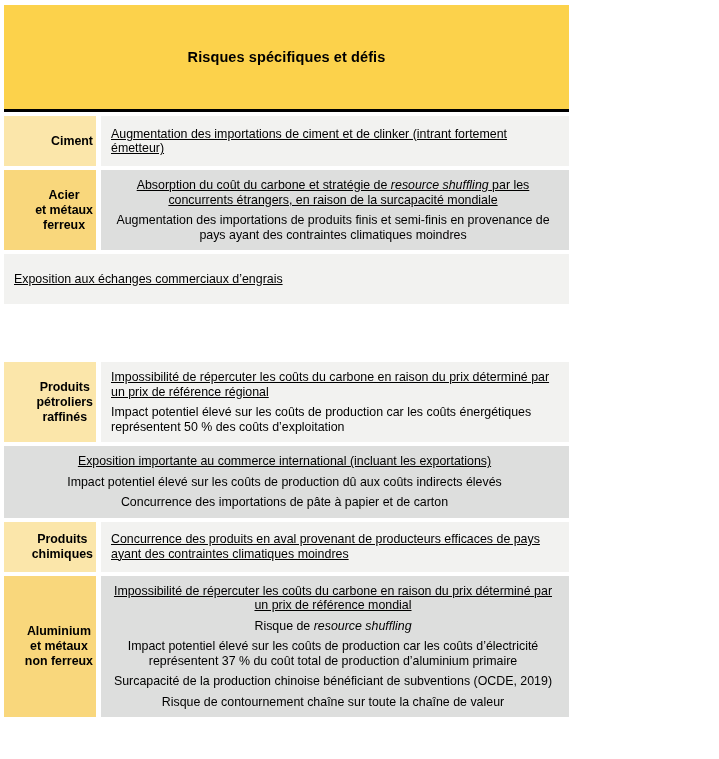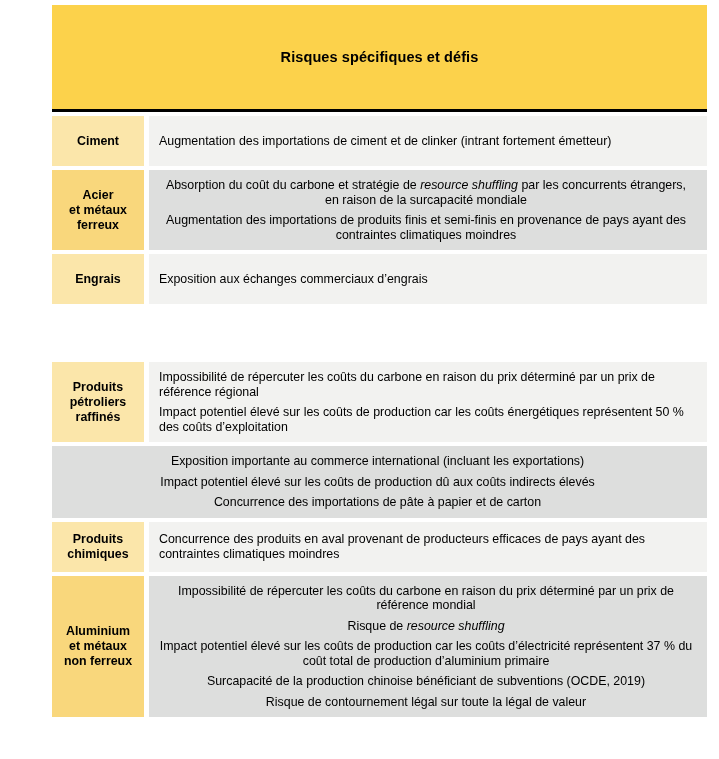"Risques spécifiques et défis" .page { margin-left: 36px -> none; padding: 5px 0 5px 16px -> 5px 0 5px 4px; width: 671px -> 569px }
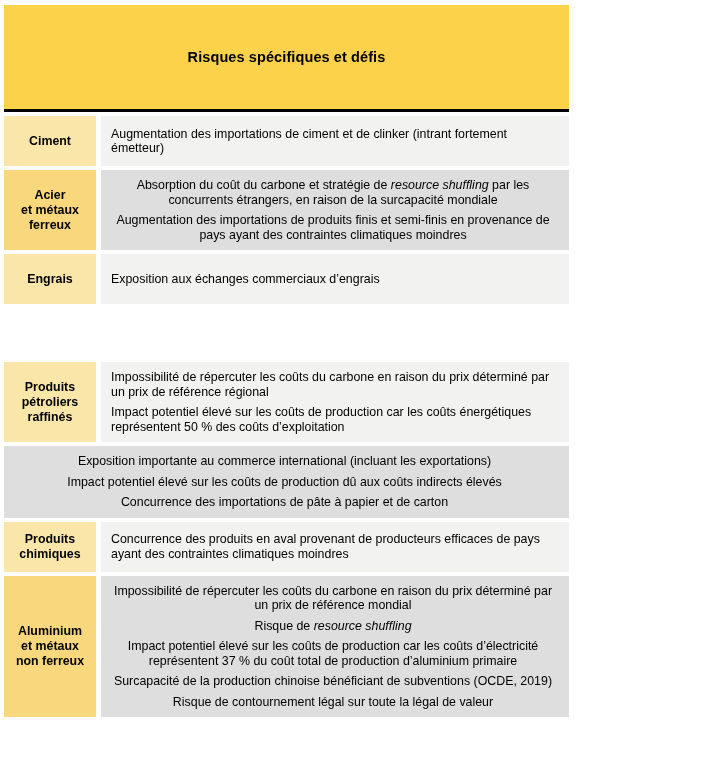"Ciment" .label-cell { justify-content: center -> flex-end }
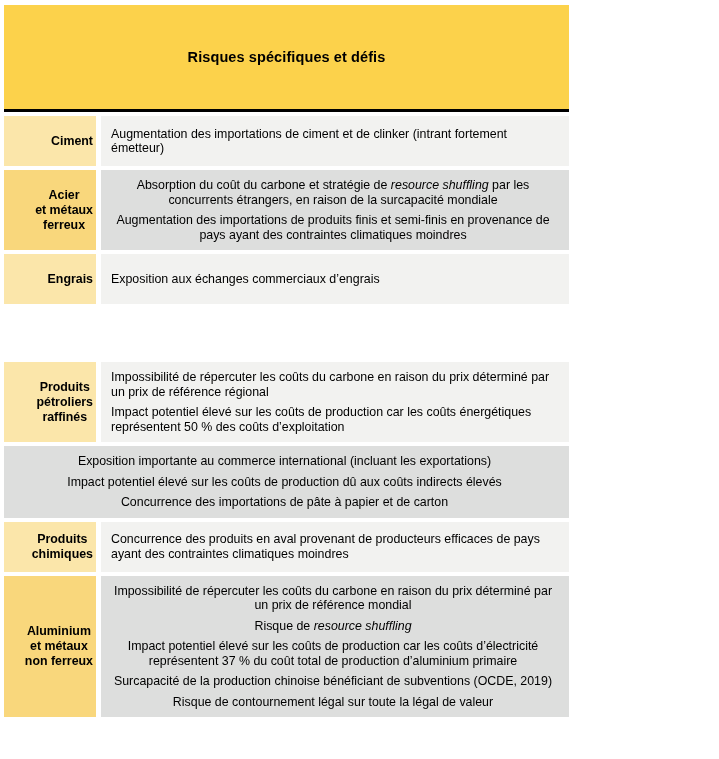"Augmentation des importations de ciment" .risk-item:first-child { text-decoration: none -> underline }
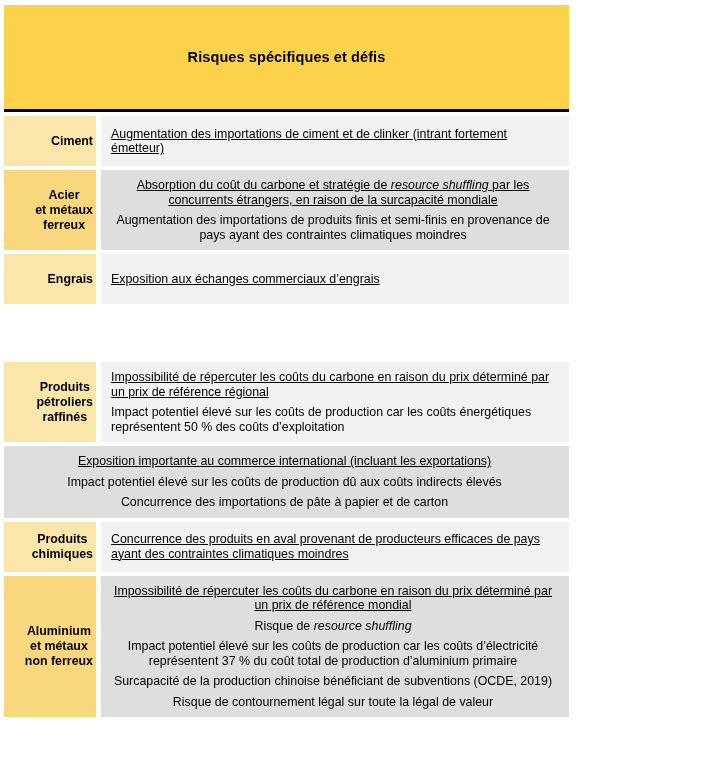"Engrais" div.label-cell { html: <div> <span>Engrais</span> </div> -> none }
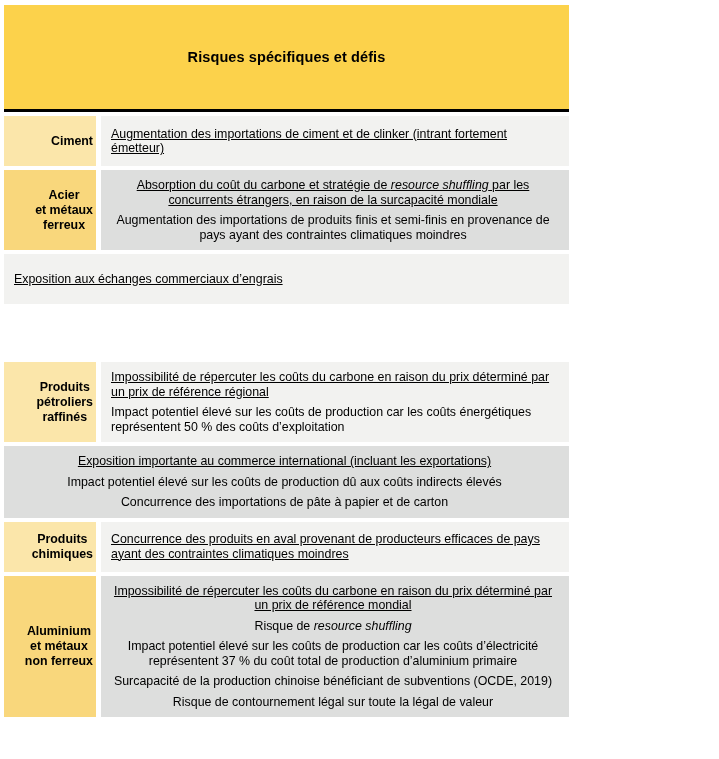"Risque de contournement légal sur" span { text: légal sur toute la légal -> chaîne sur toute la chaîne }
